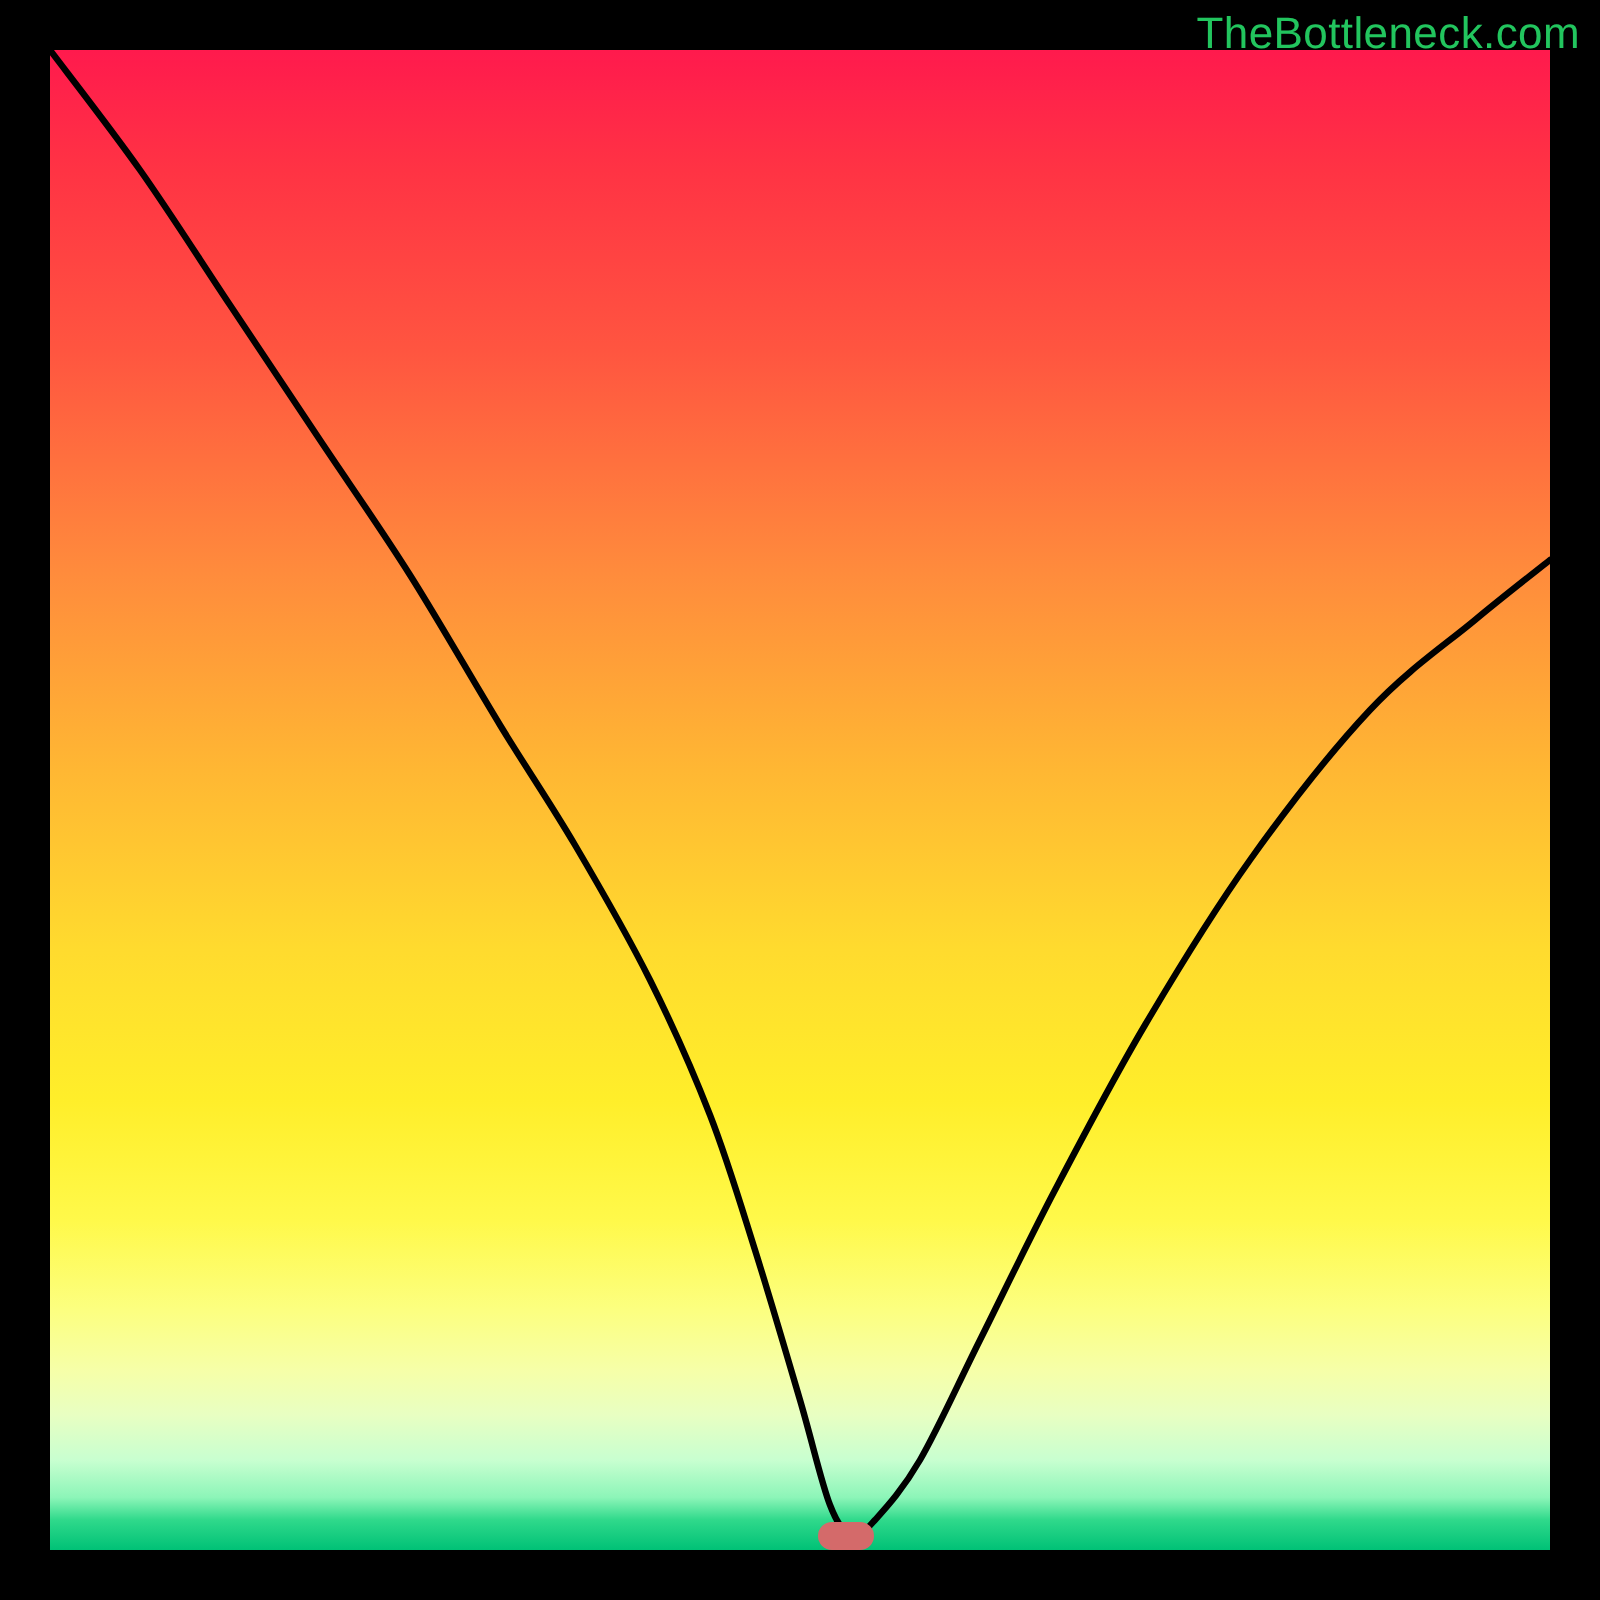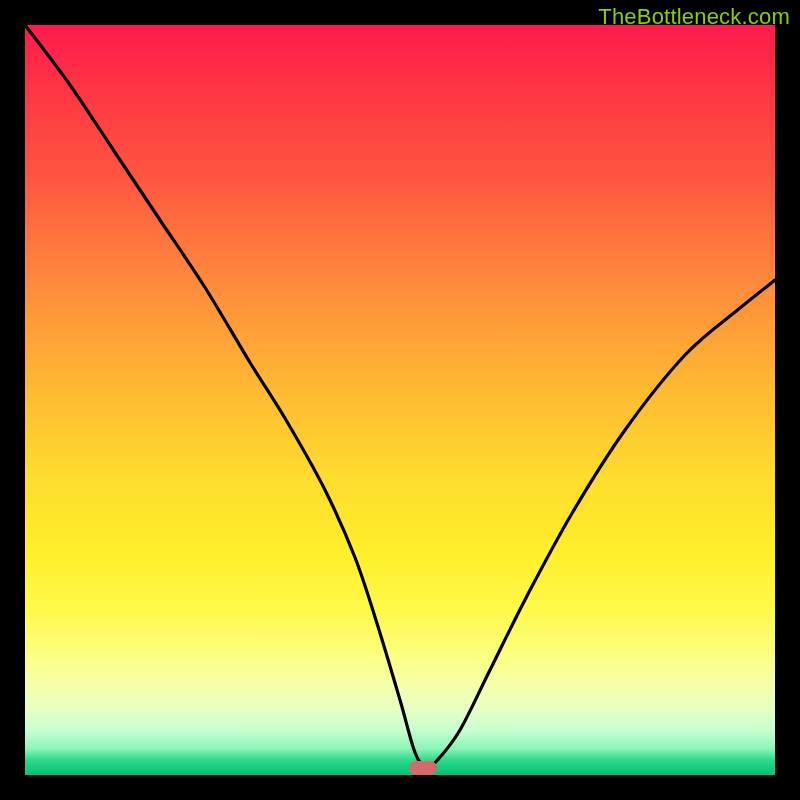"TheBottleneck.com" .watermark { color: #84cc16 -> #22c55e }
